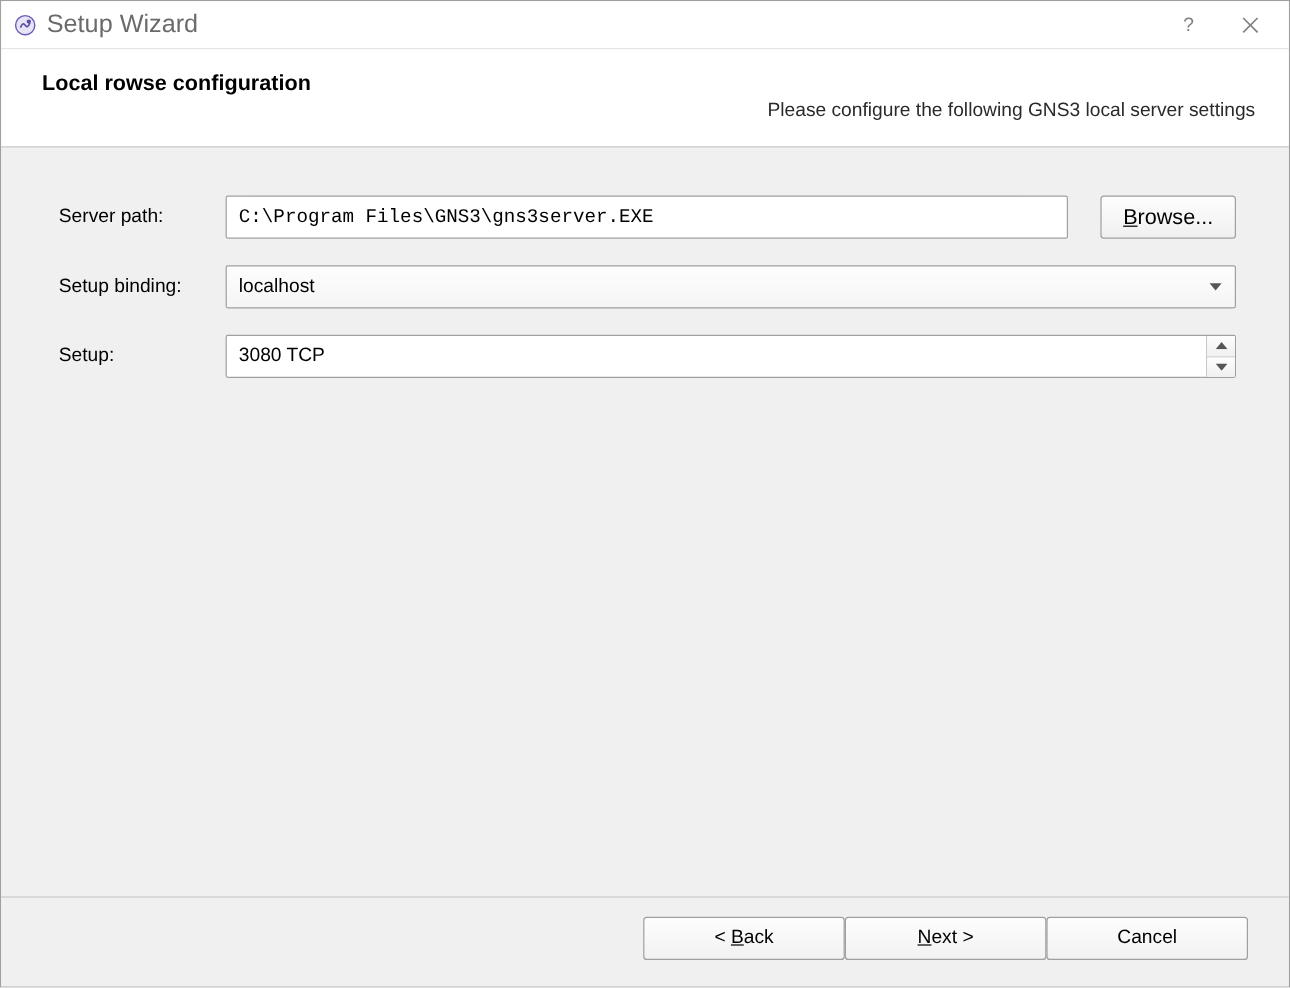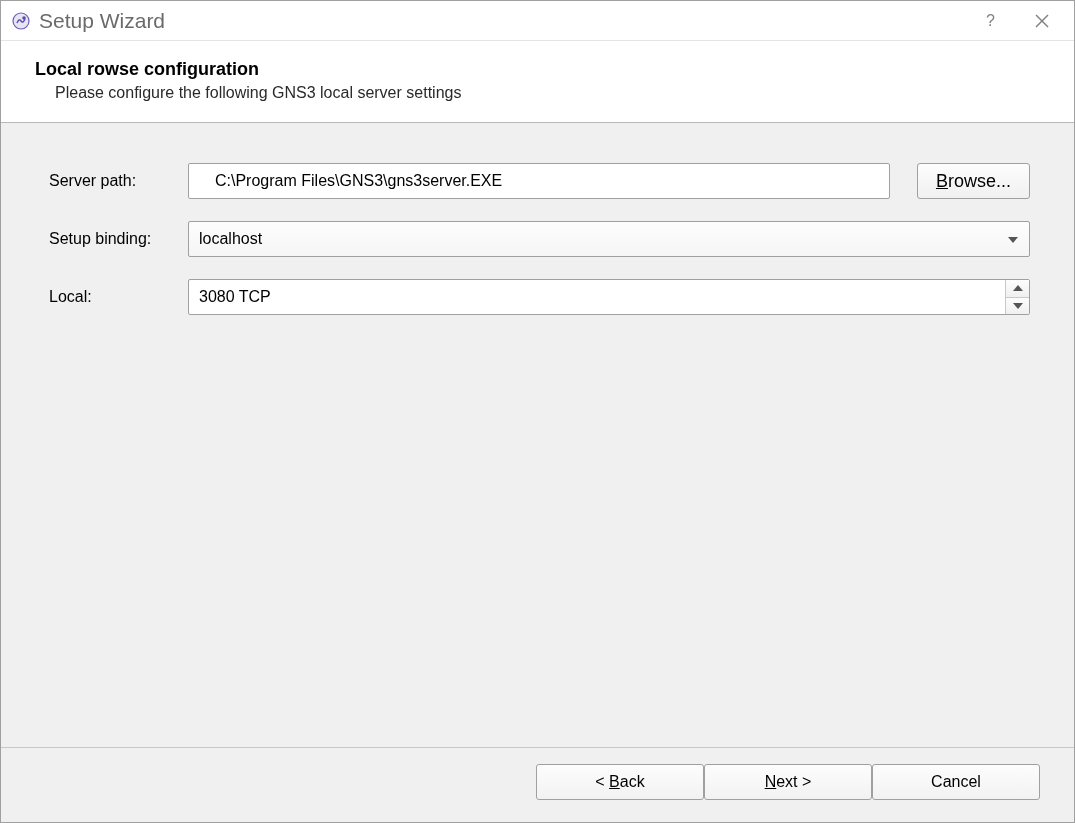"Please configure the following GNS3" .header-subtitle { margin-left: 20px -> 36px; text-align: none -> right }
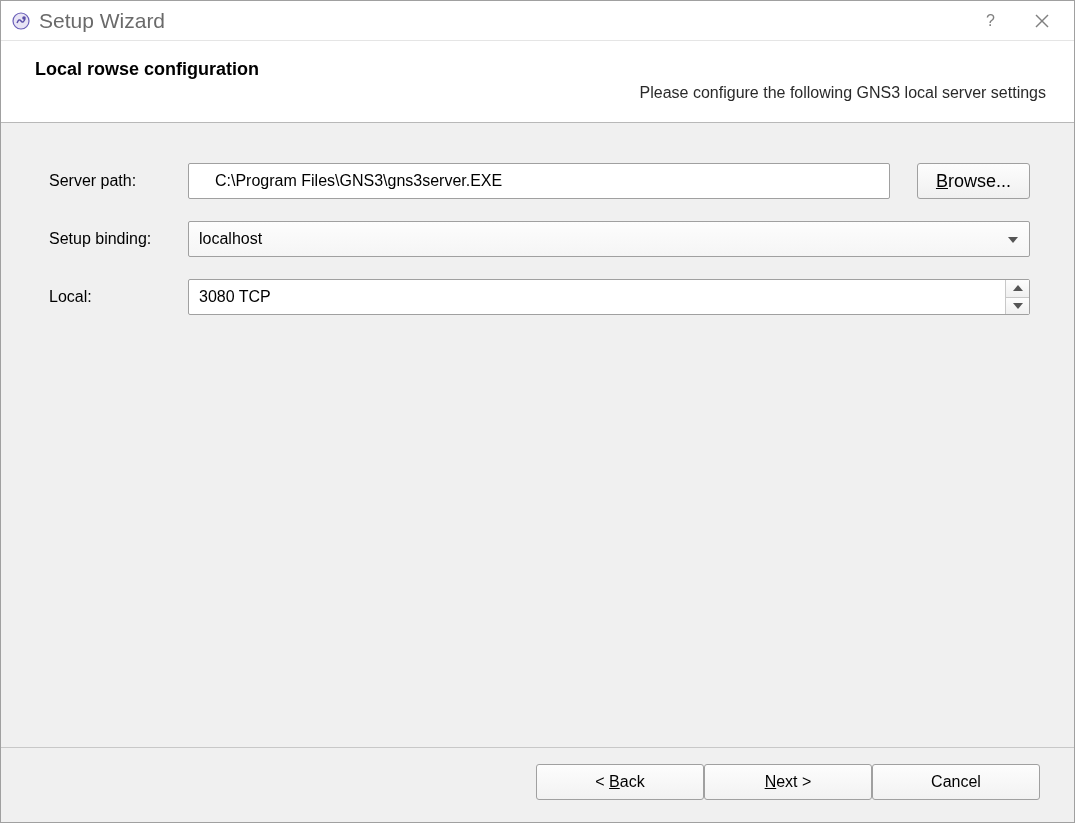"C:\Program Files\GNS3\gns3server.EXE" .text-input { font-family: Liberation Sans, sans-serif -> Liberation Mono, monospace; padding: 0 26px -> 0 10px }
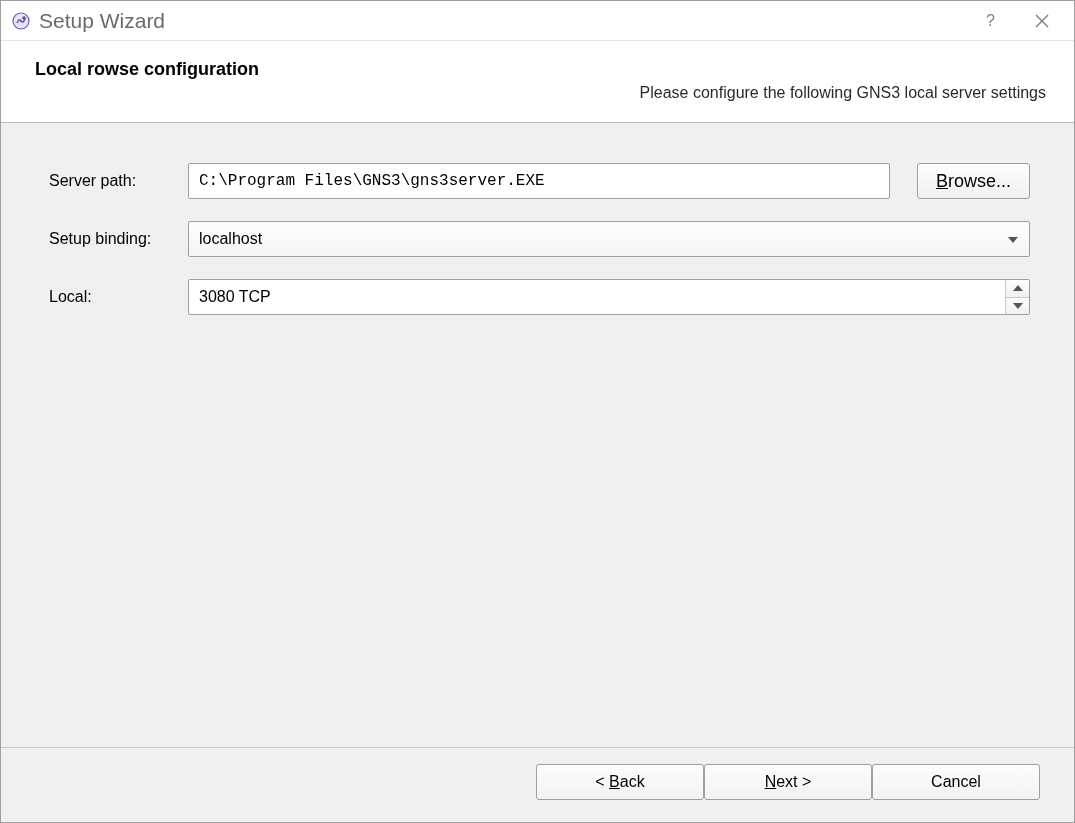"Local:" div.form-label { text: Local -> Setup }
